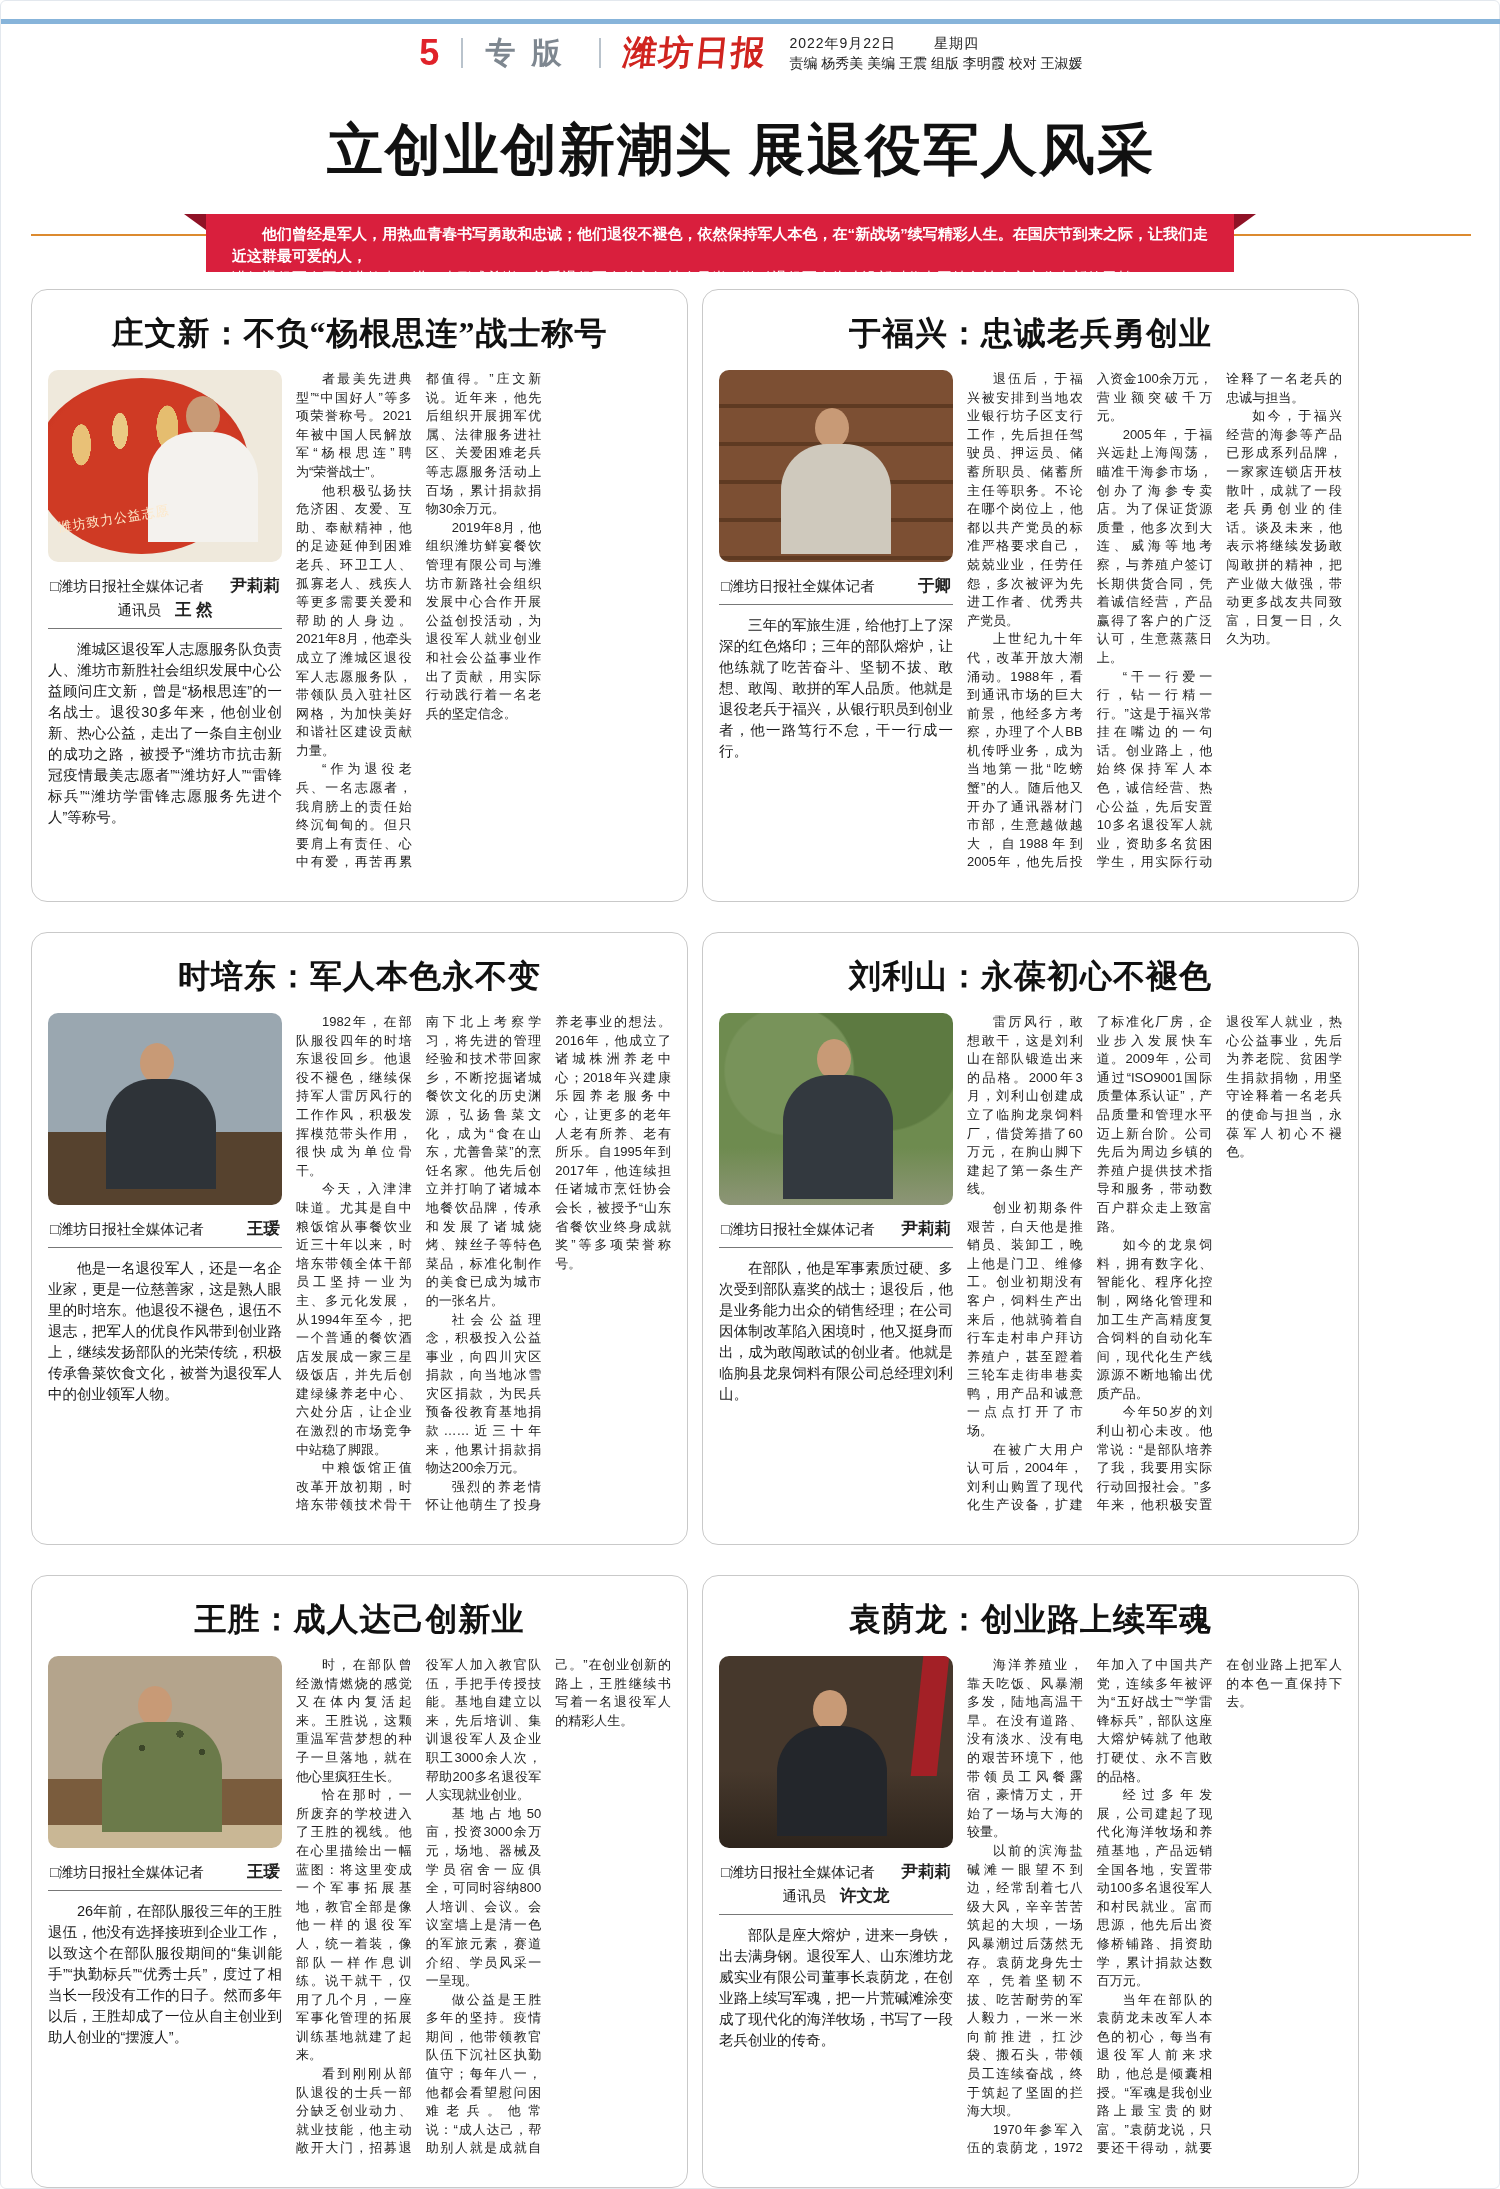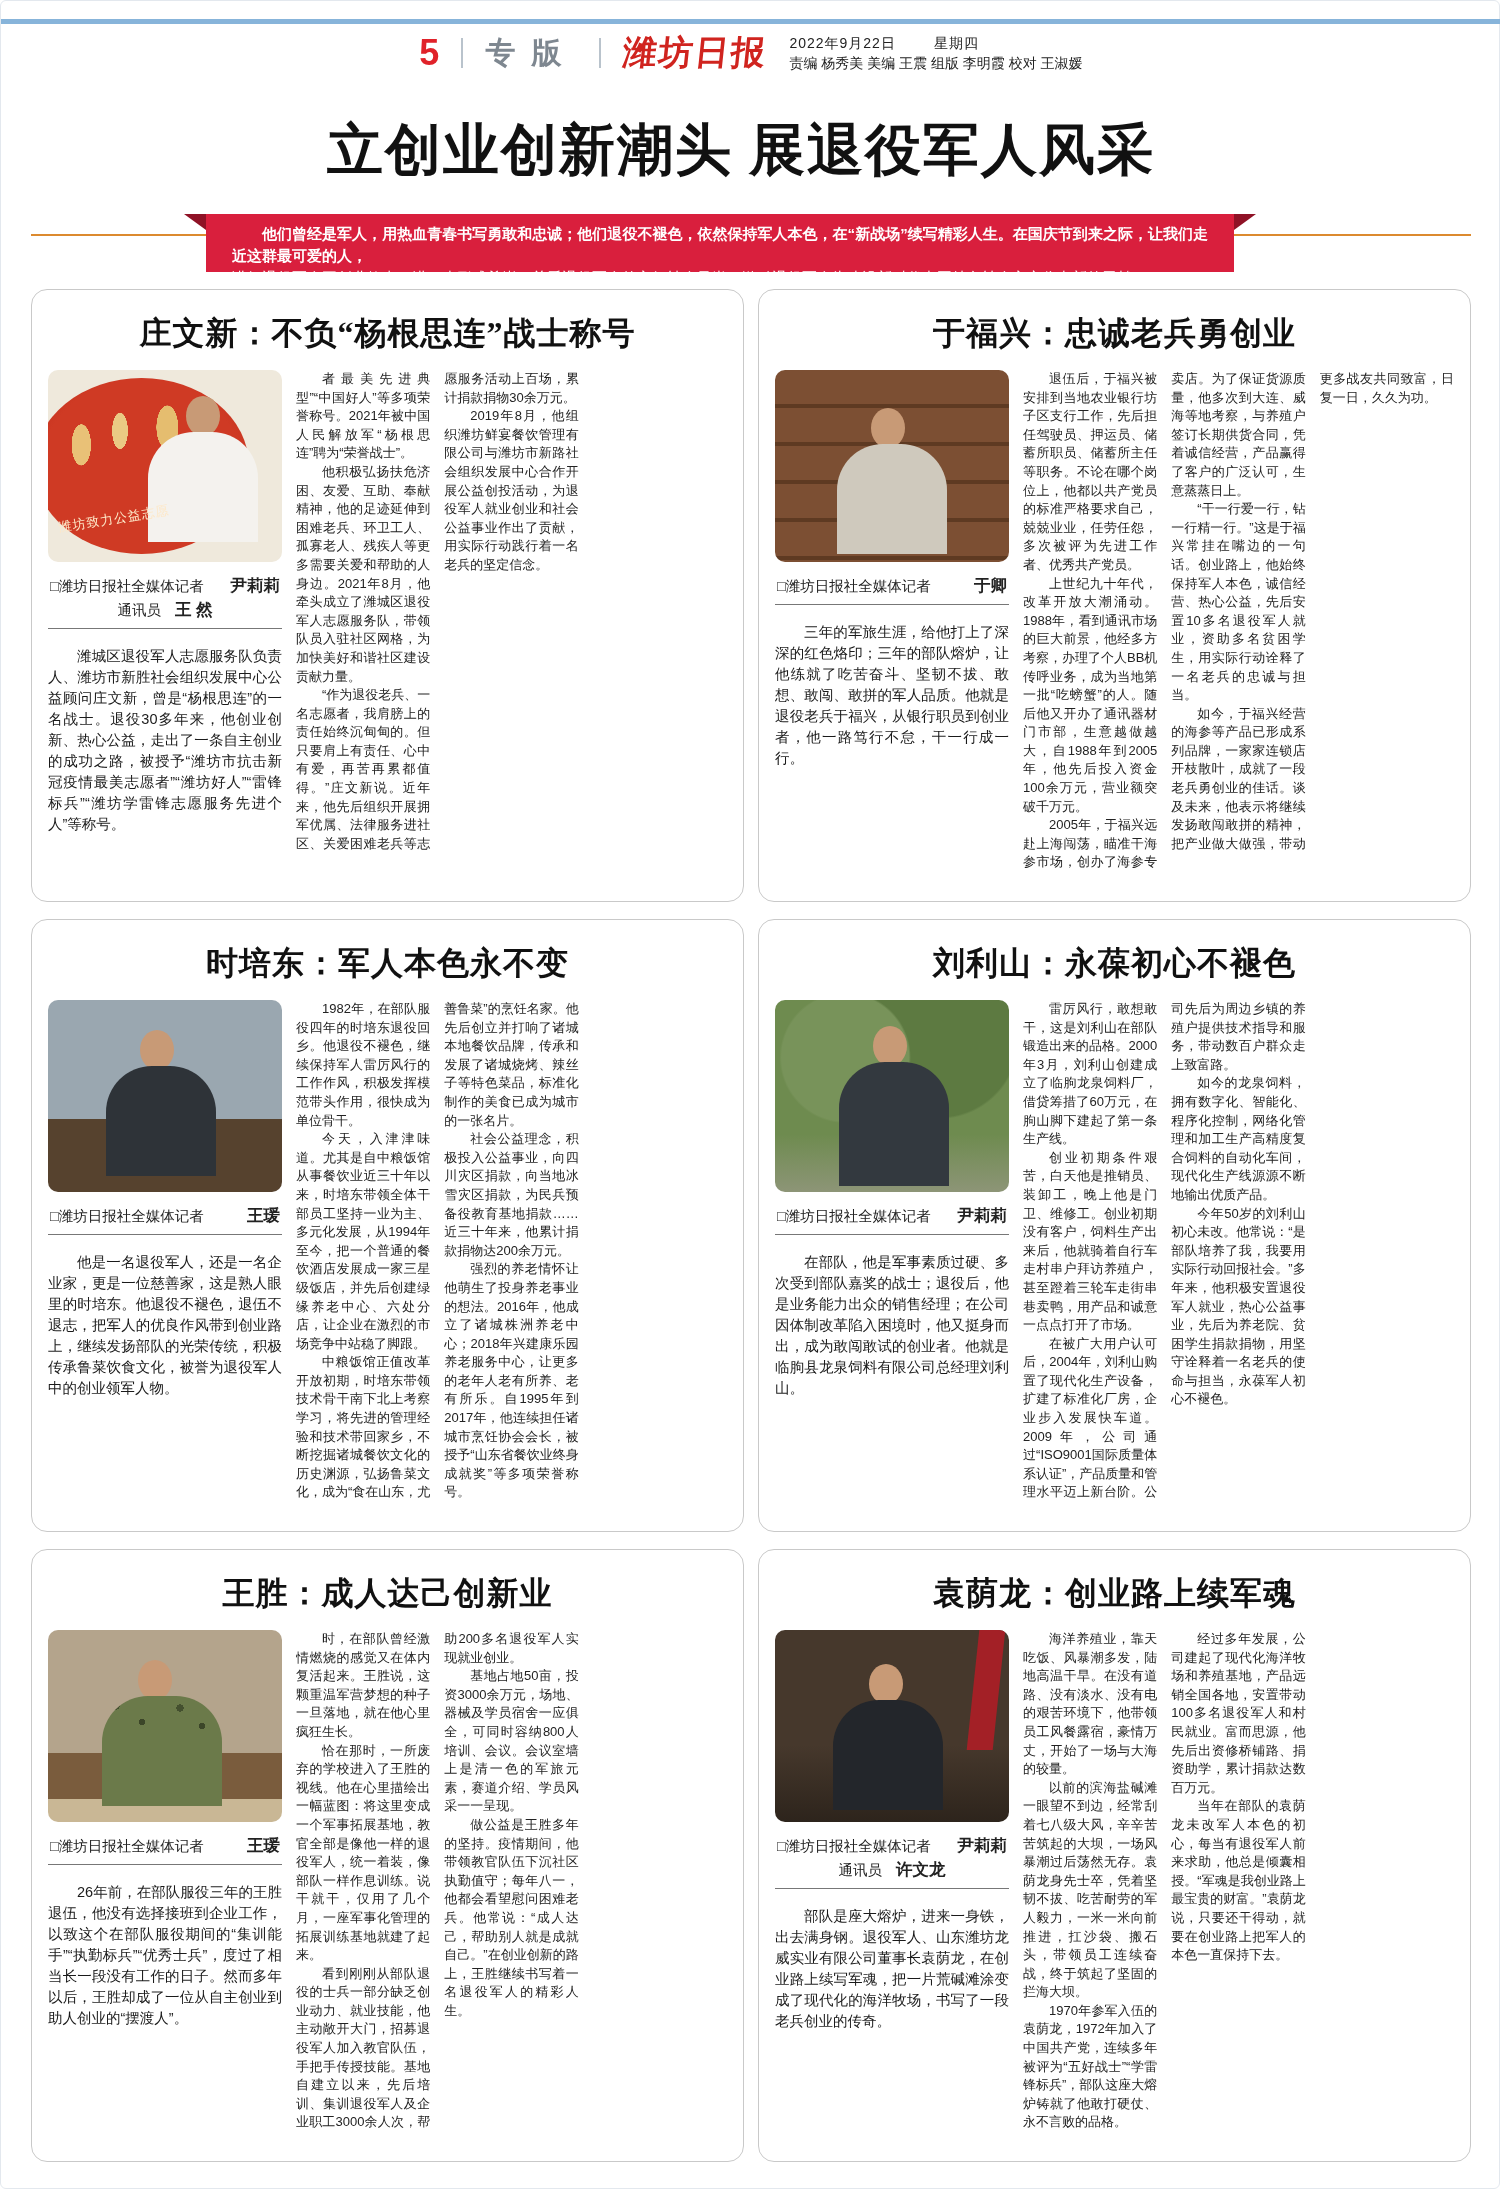"庄文新：不负“杨根思连”战士称号" .grid { gap: 17px 14px -> 30px 14px; width: 1440px -> 1328px }
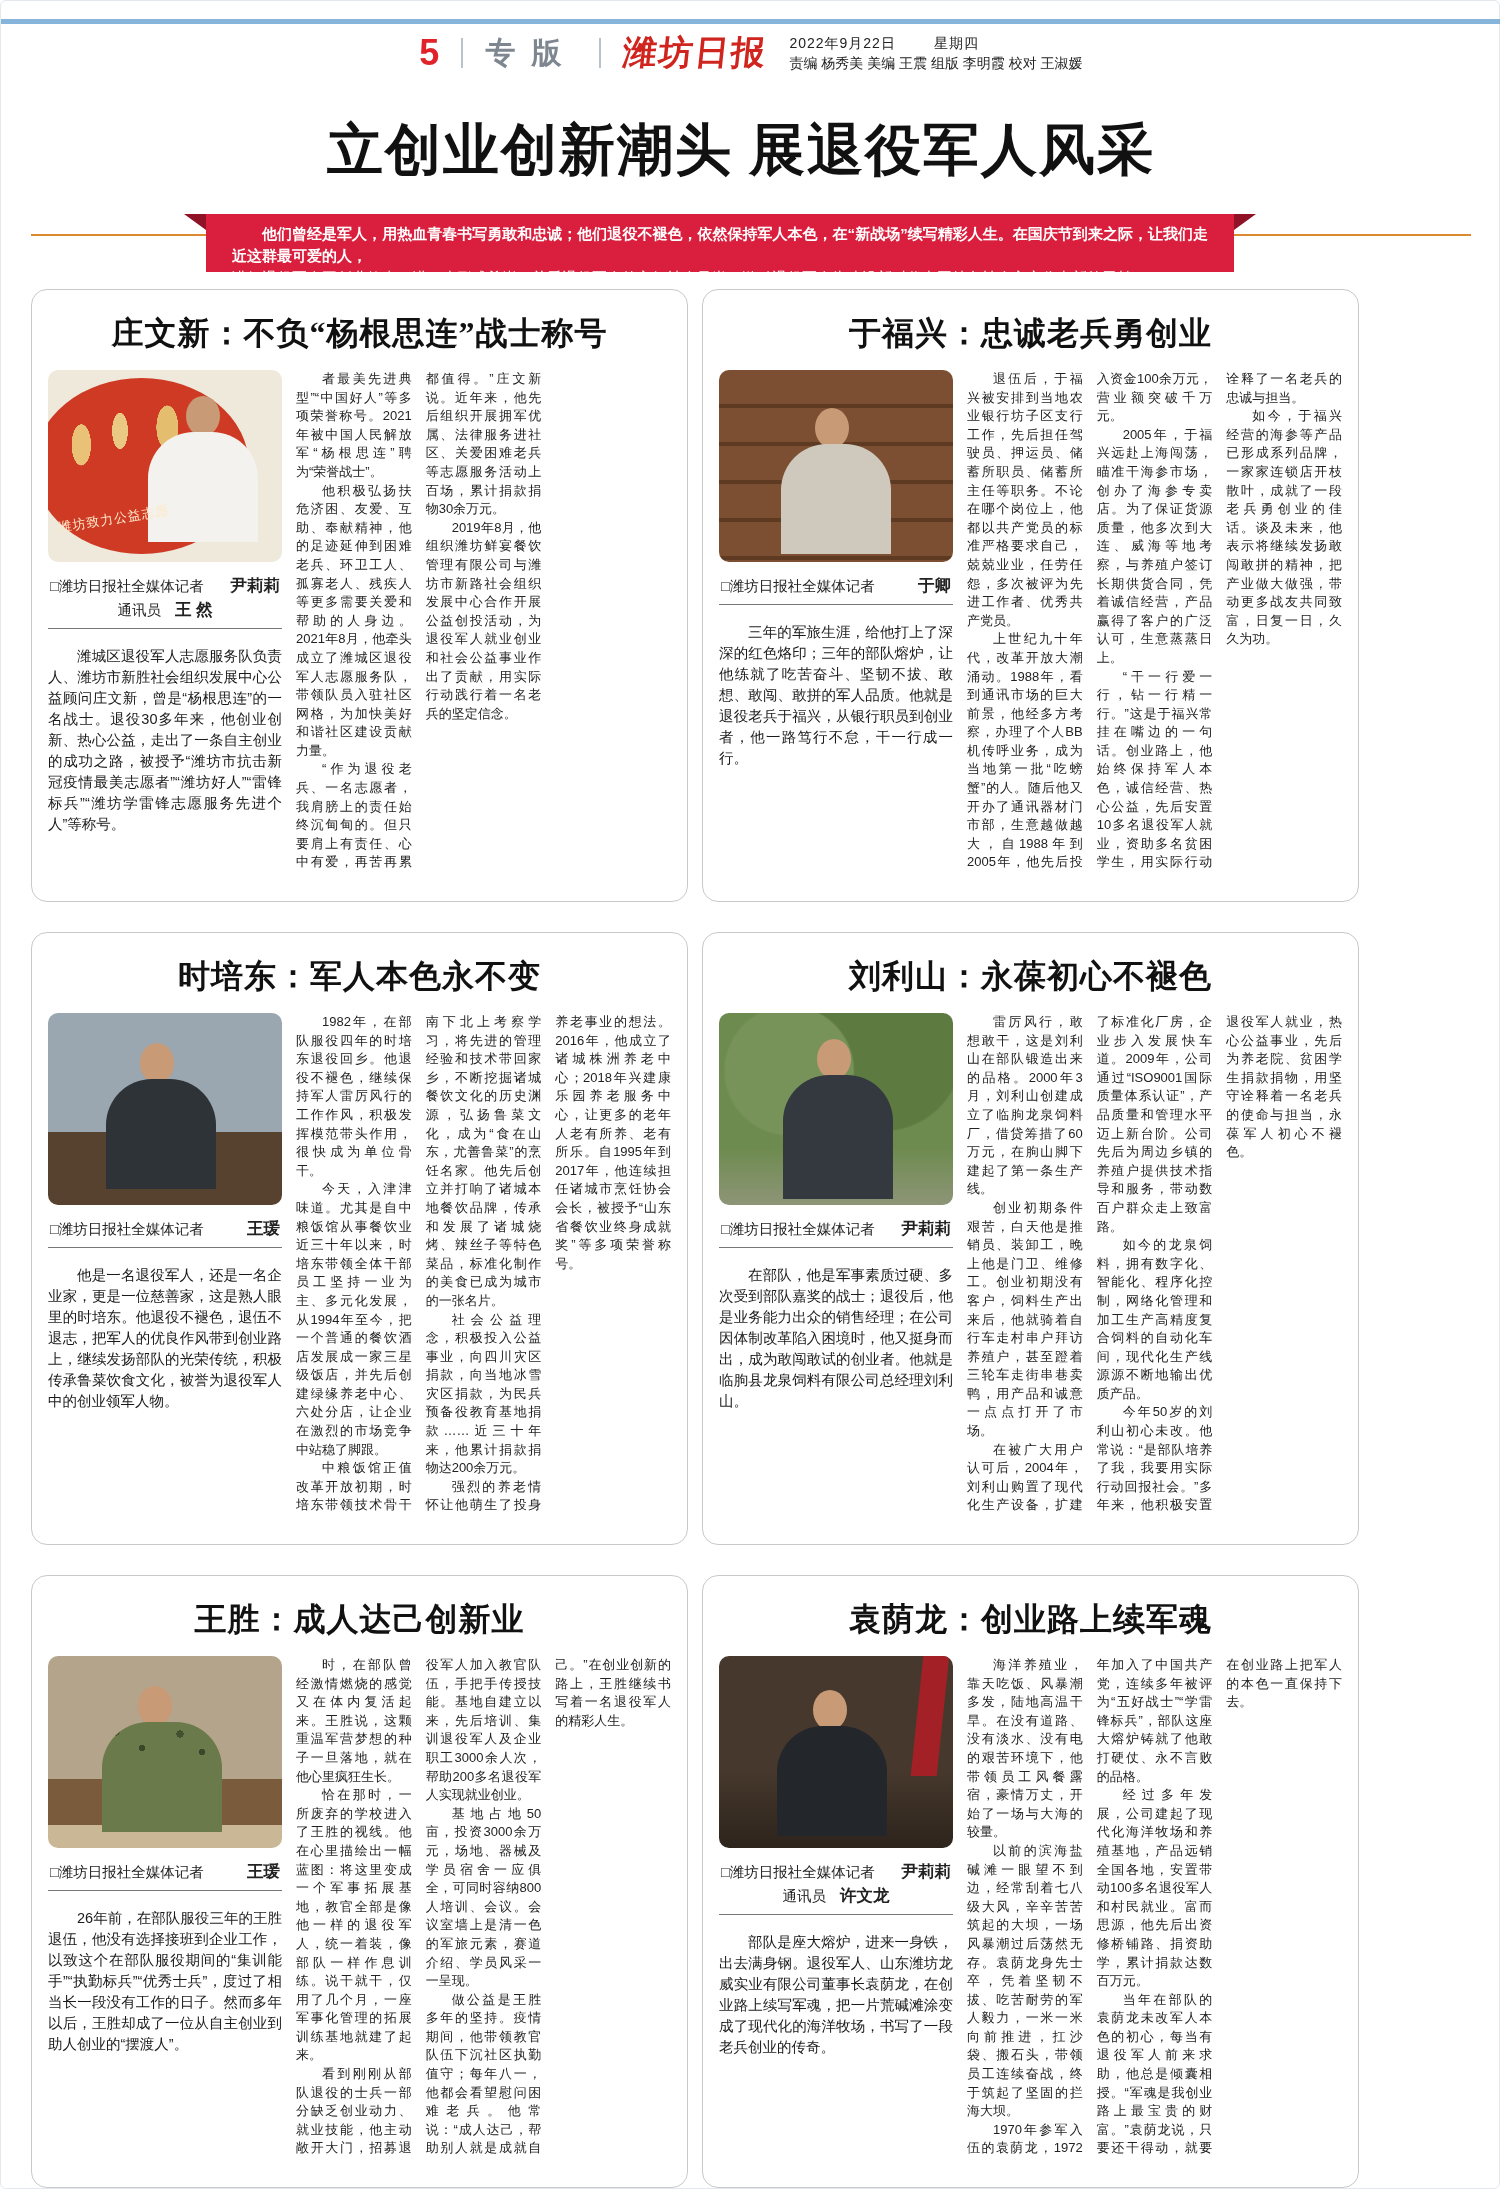"□潍坊日报社全媒体记者" .byline { margin-bottom: 17px -> 10px }
